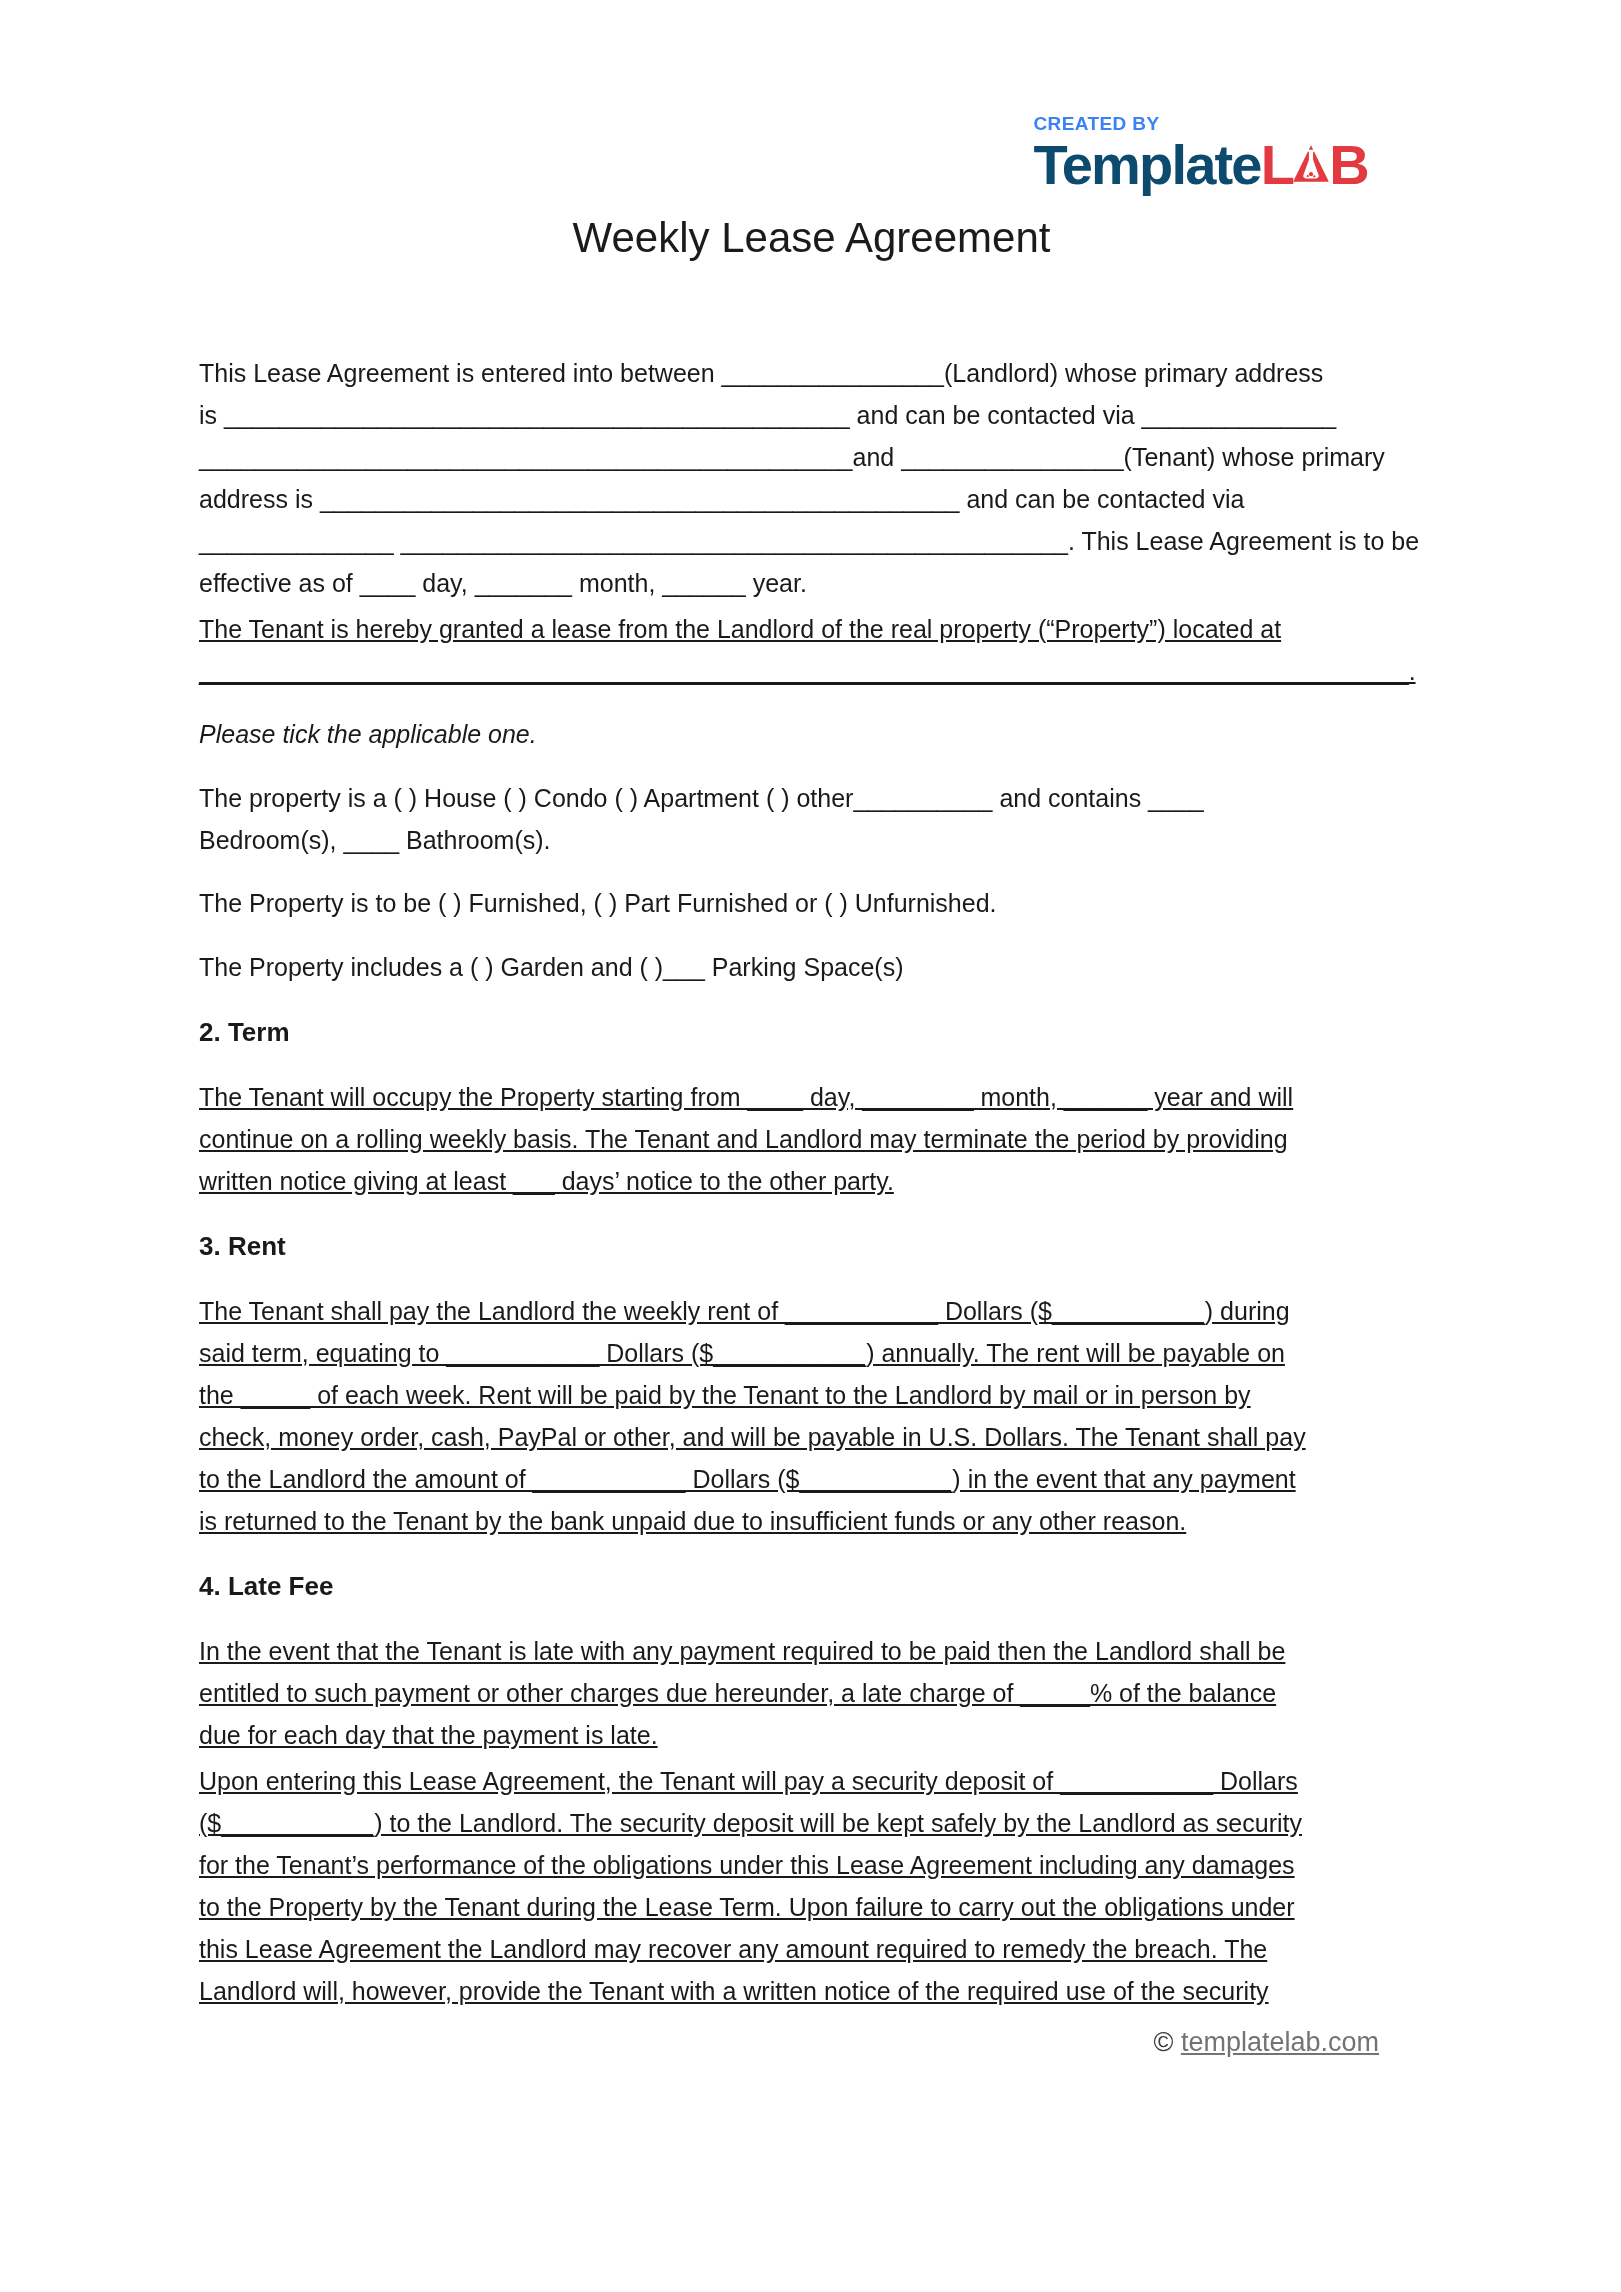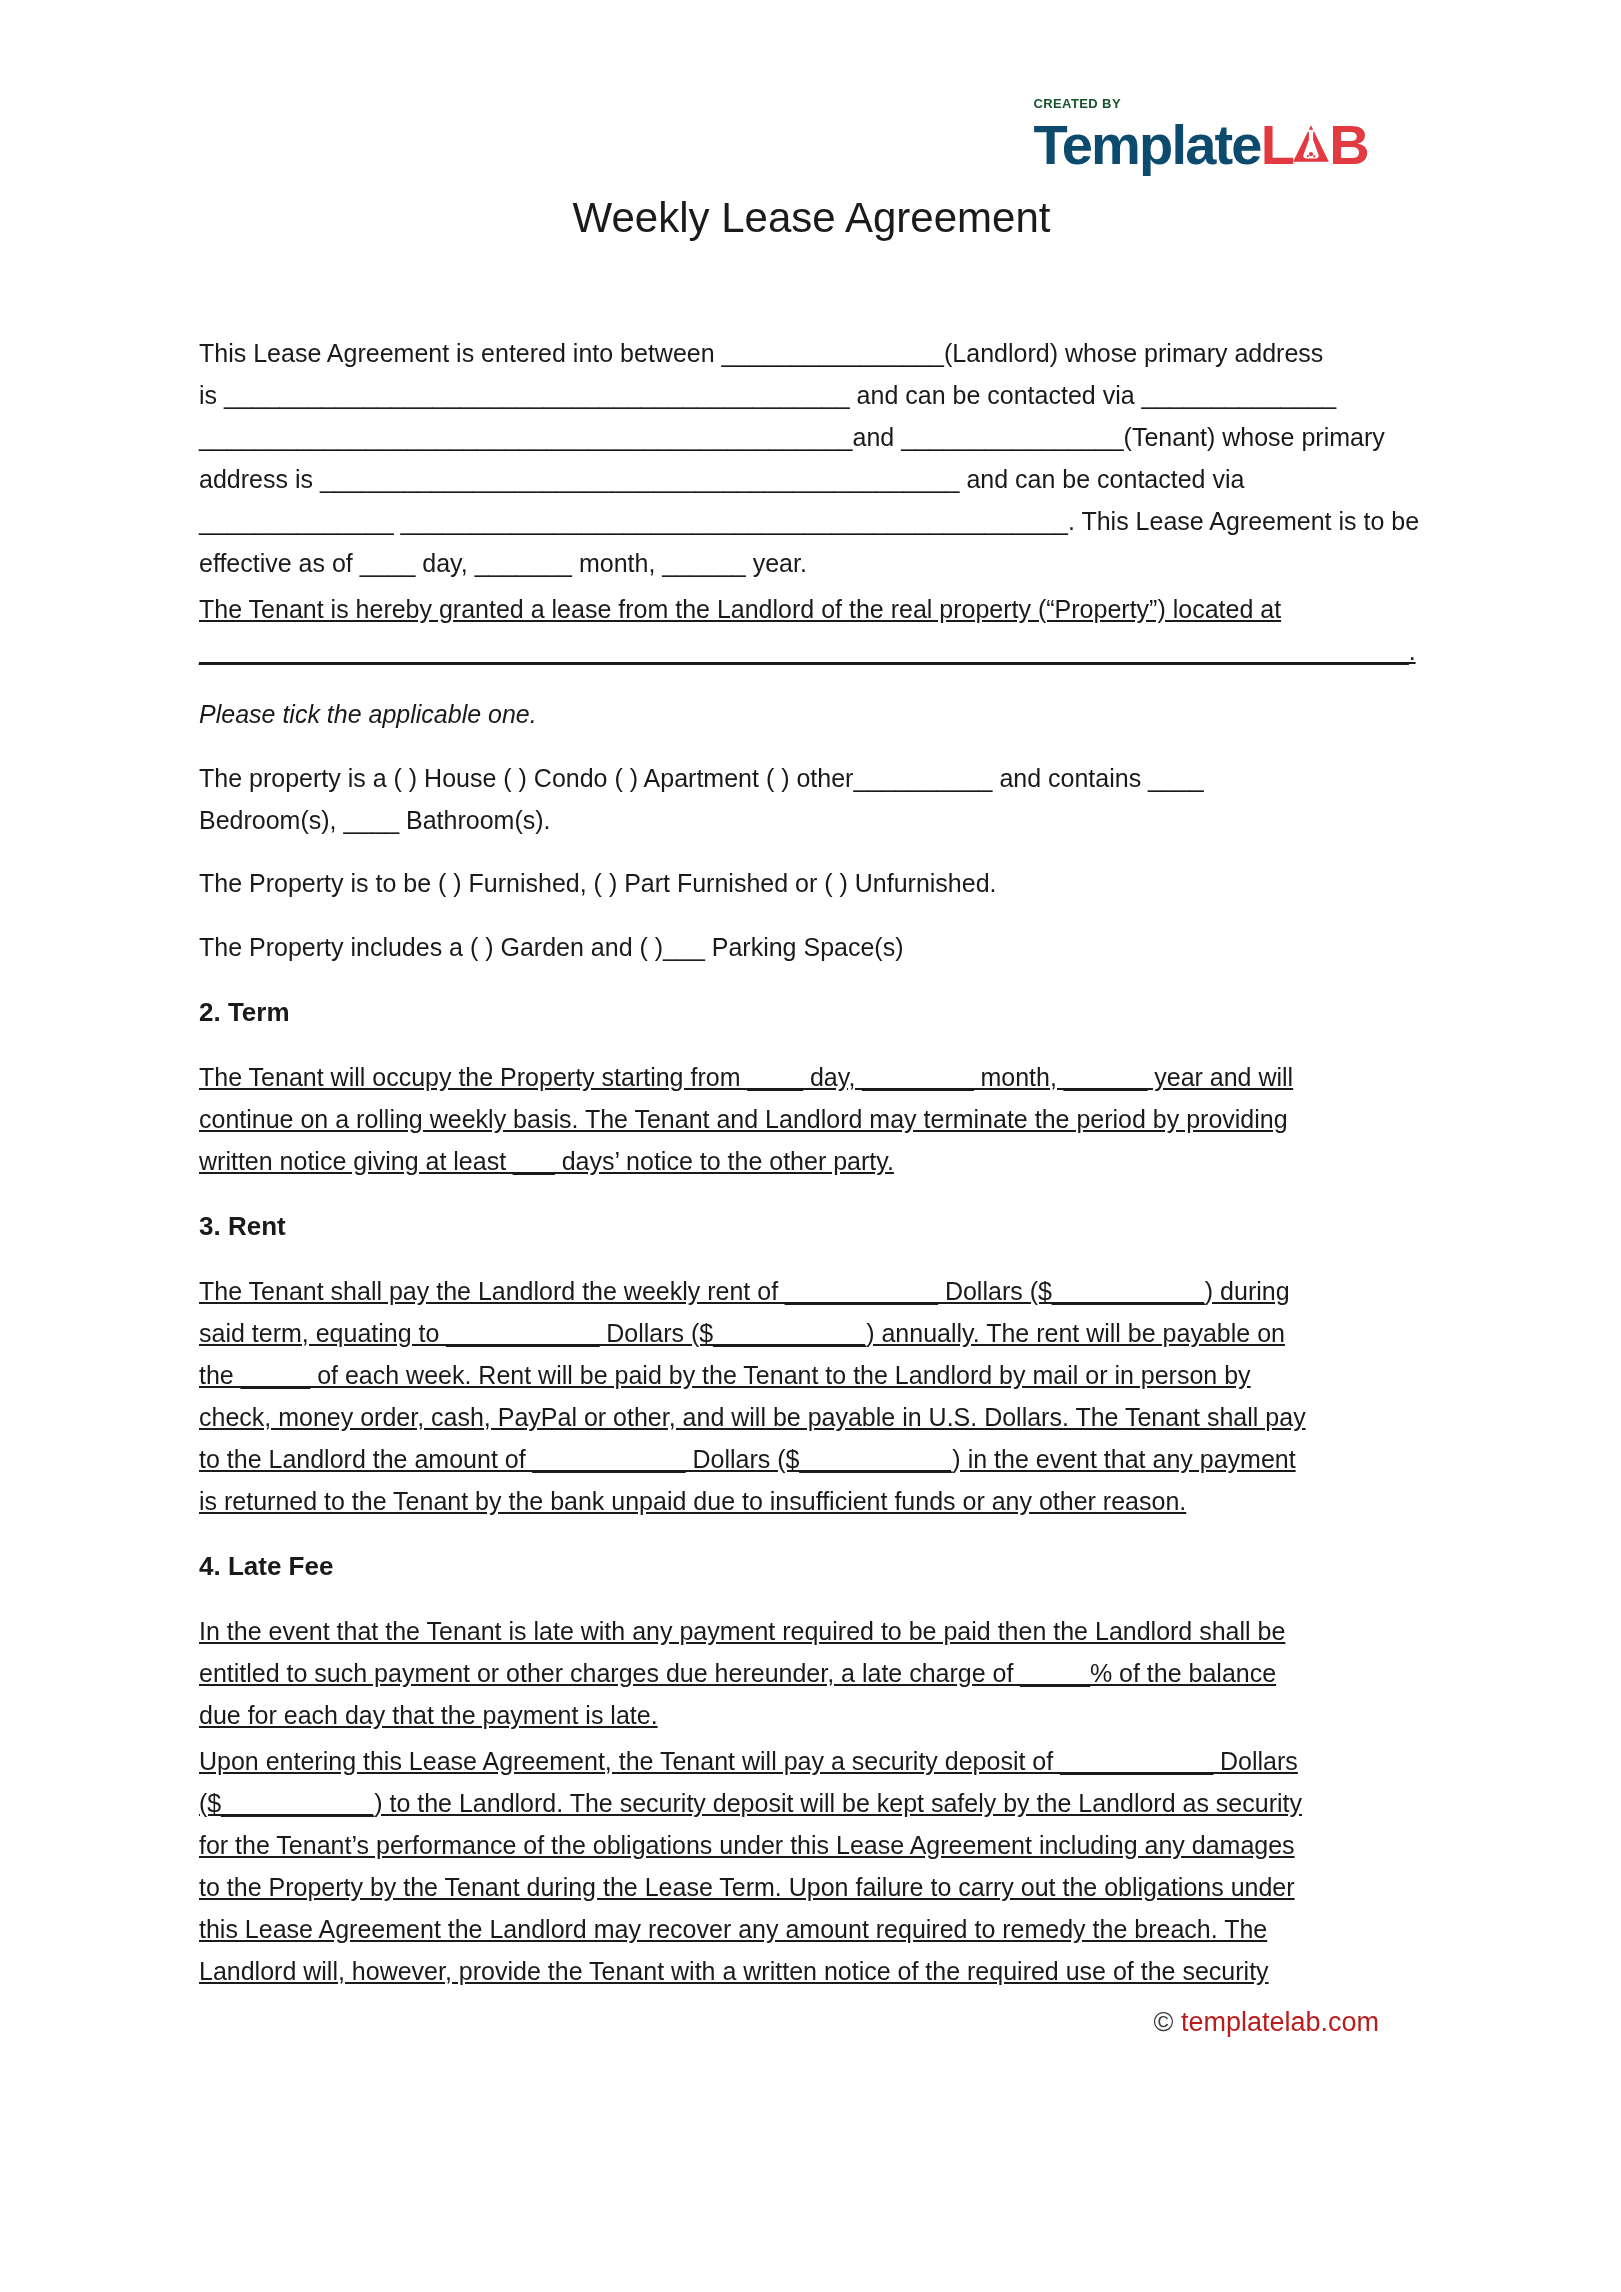"CREATED BY" .logo-tagline { color: #14532d -> #3b82f6; font-size: 13px -> 19px; margin-top: none -> 20px }
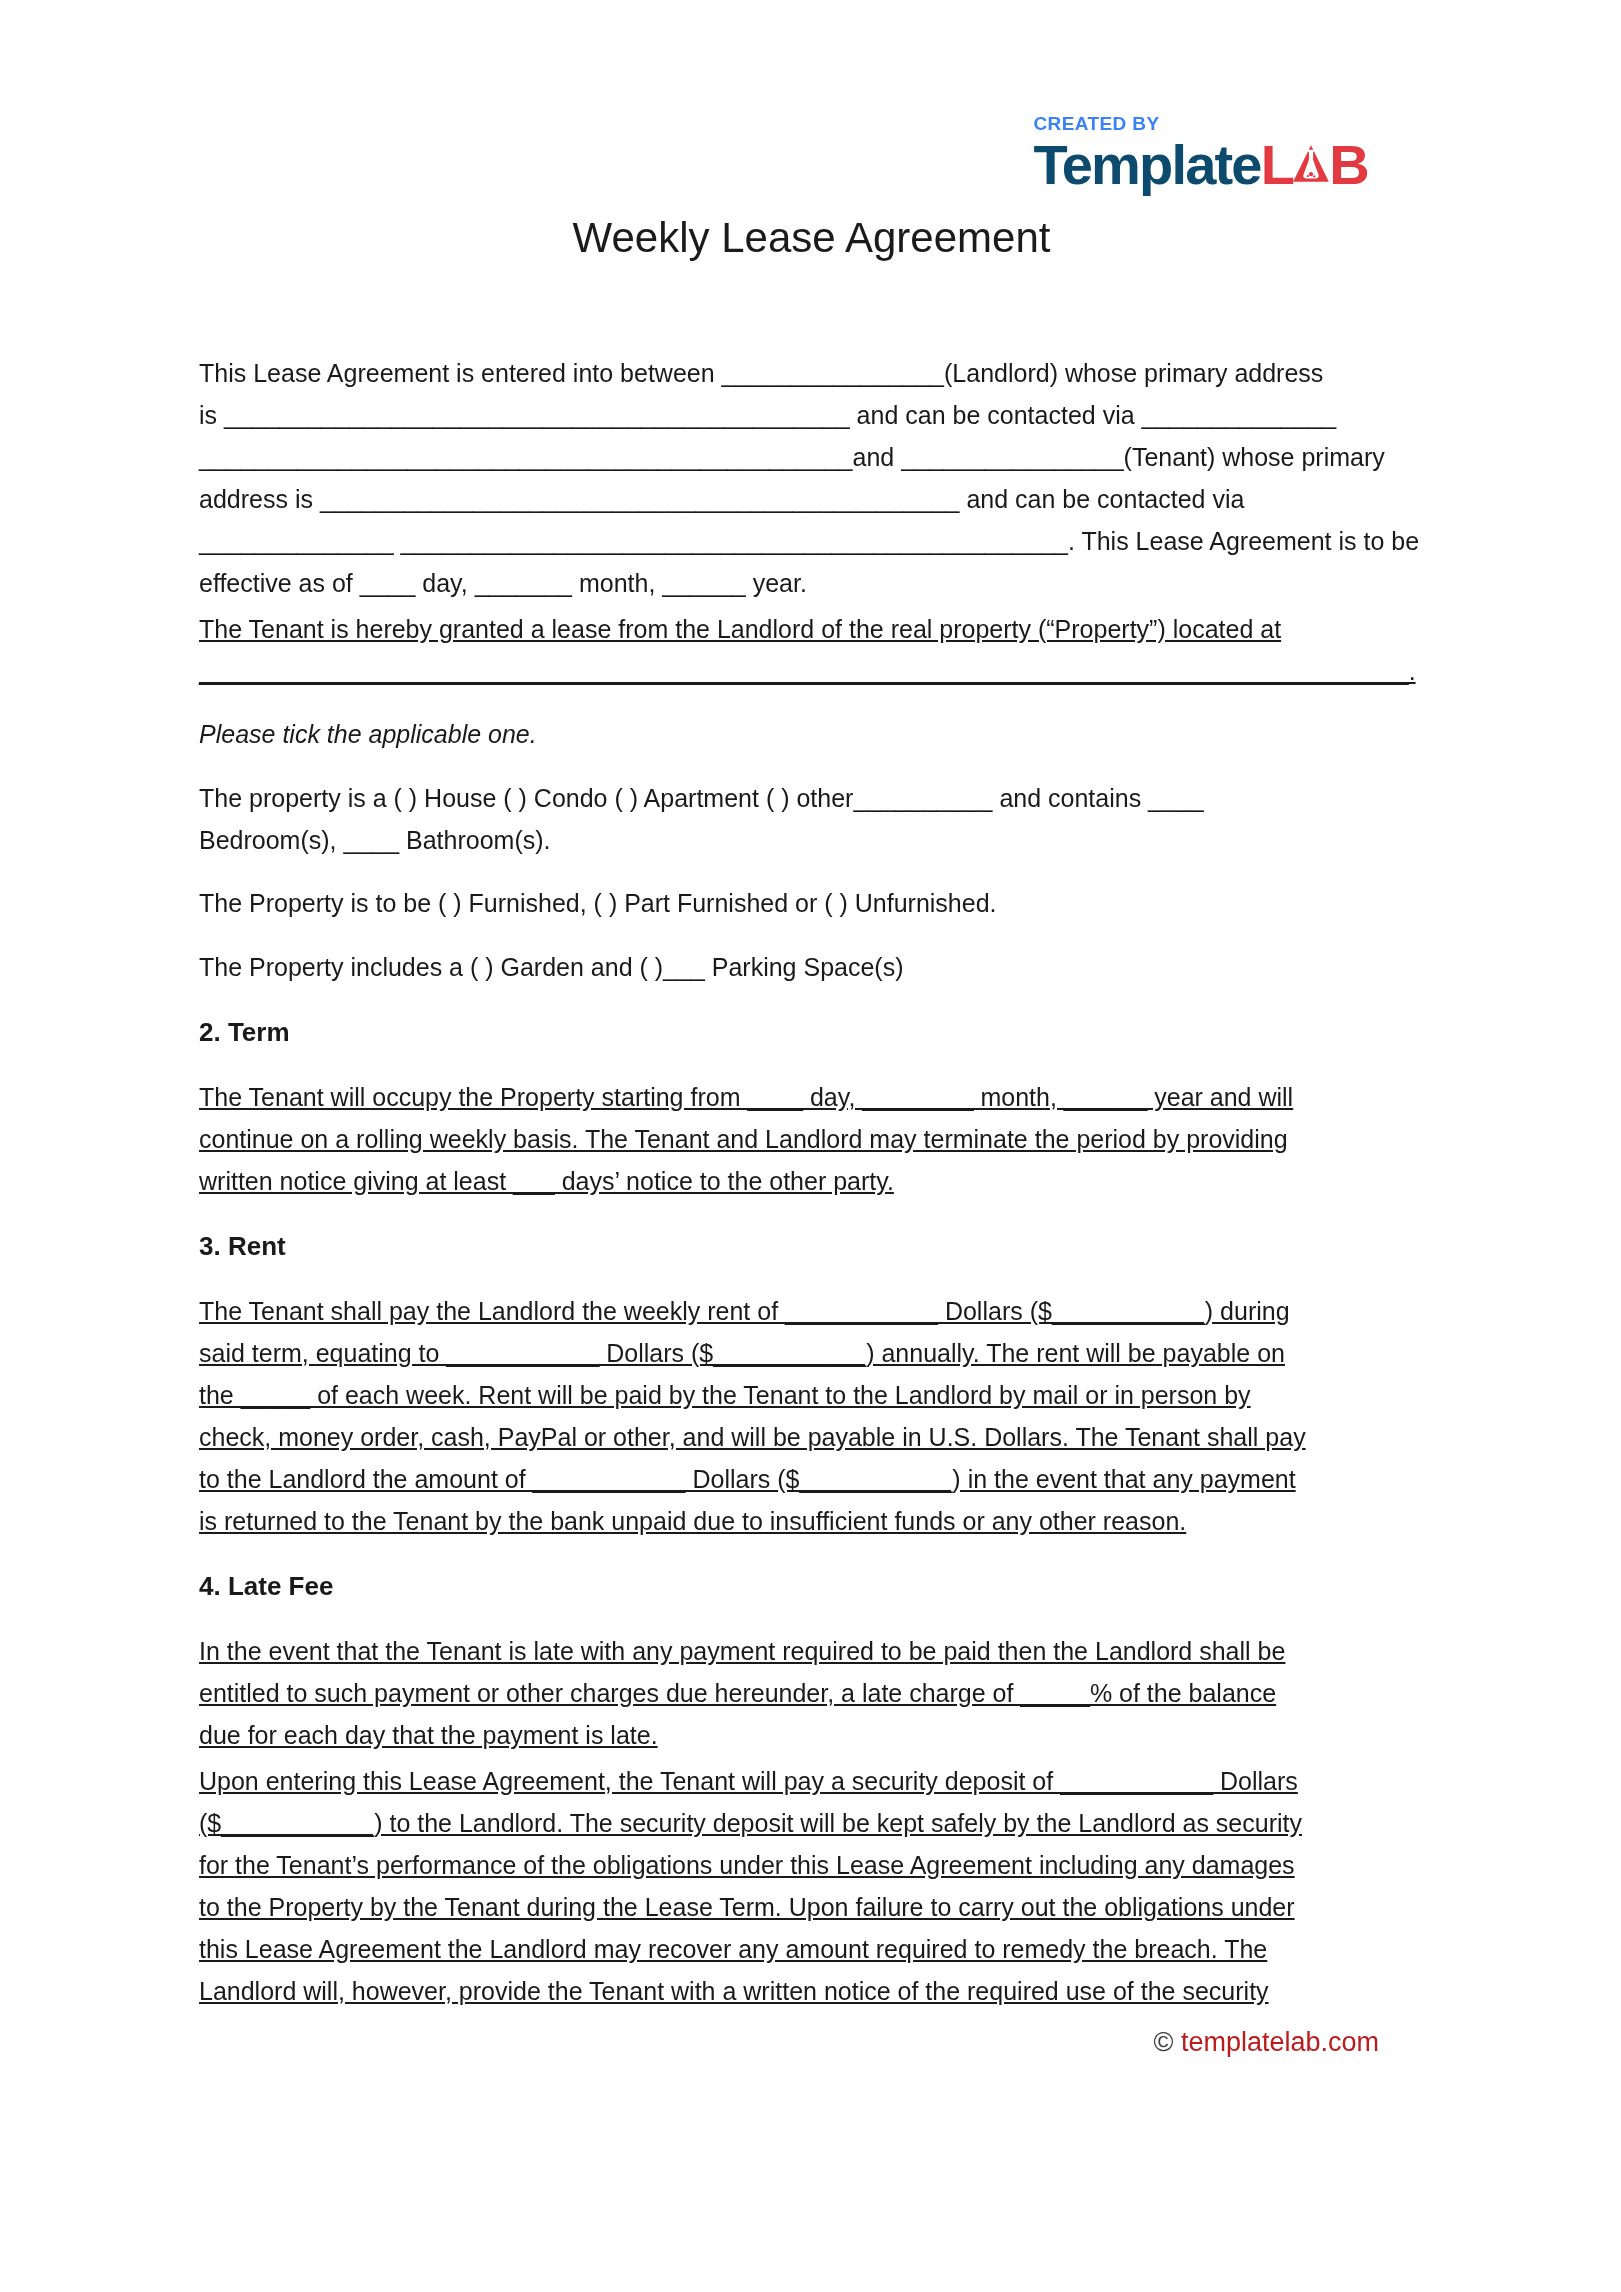"templatelab.com" .footer-link { color: #b91c1c -> #737373; text-decoration: none -> underline }
